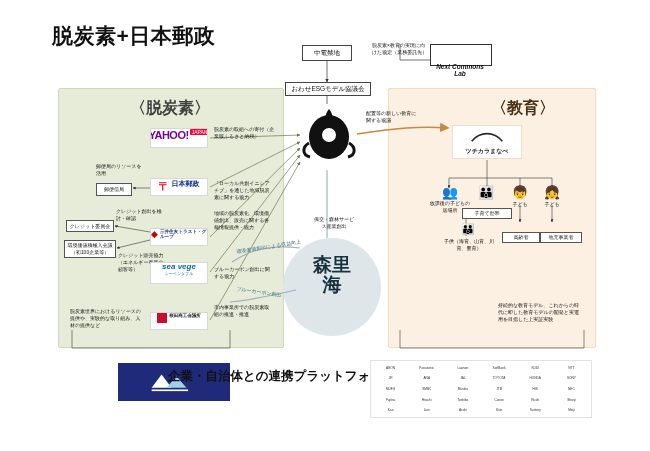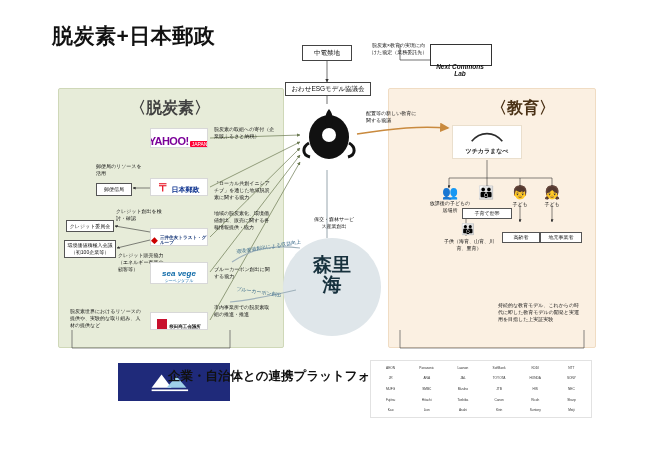"YAHOO!" .logo { align-items: flex-end -> flex-start }
